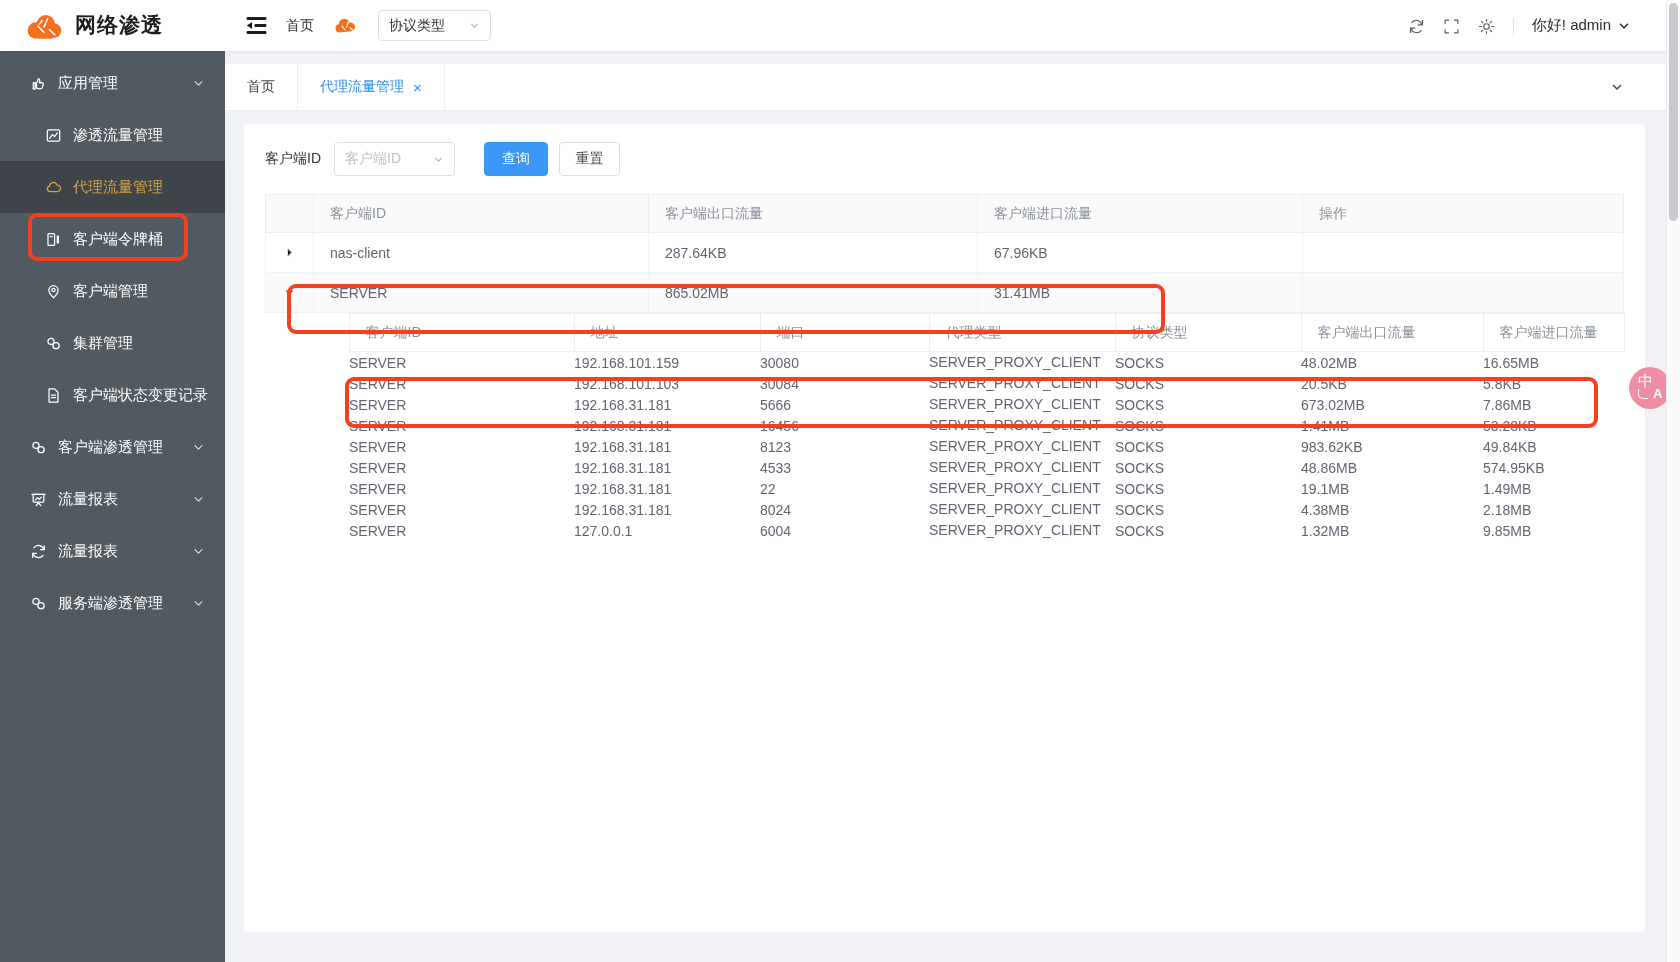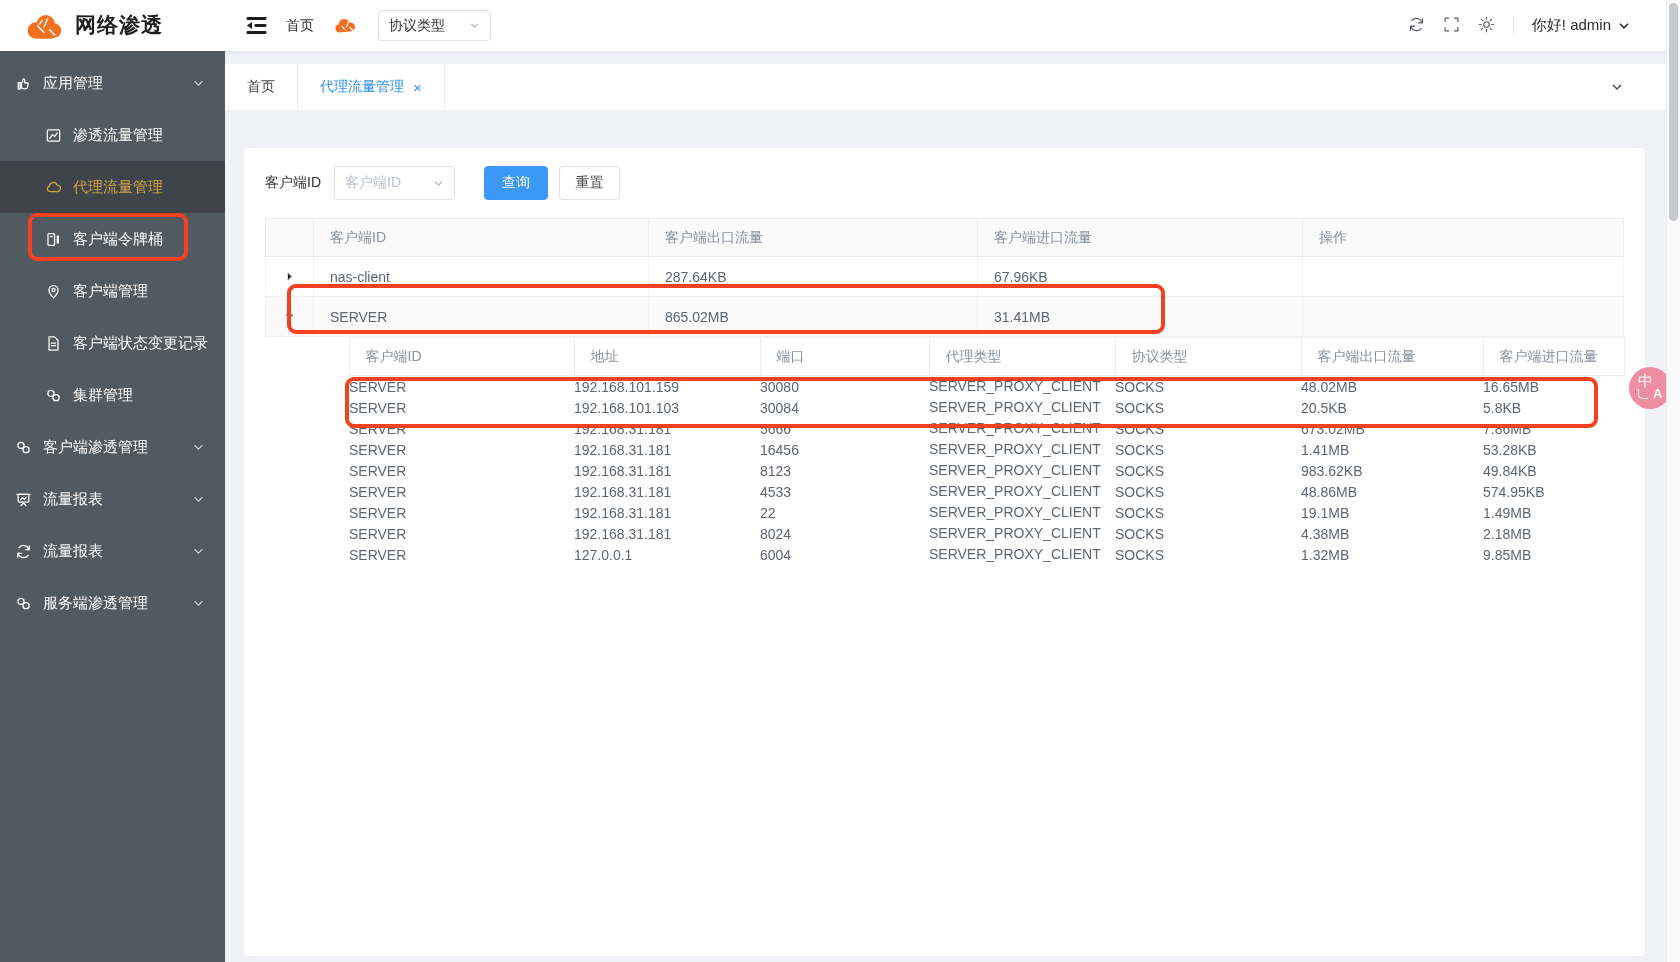"你好! admin" .topbar-right { align-items: flex-start -> flex-end }
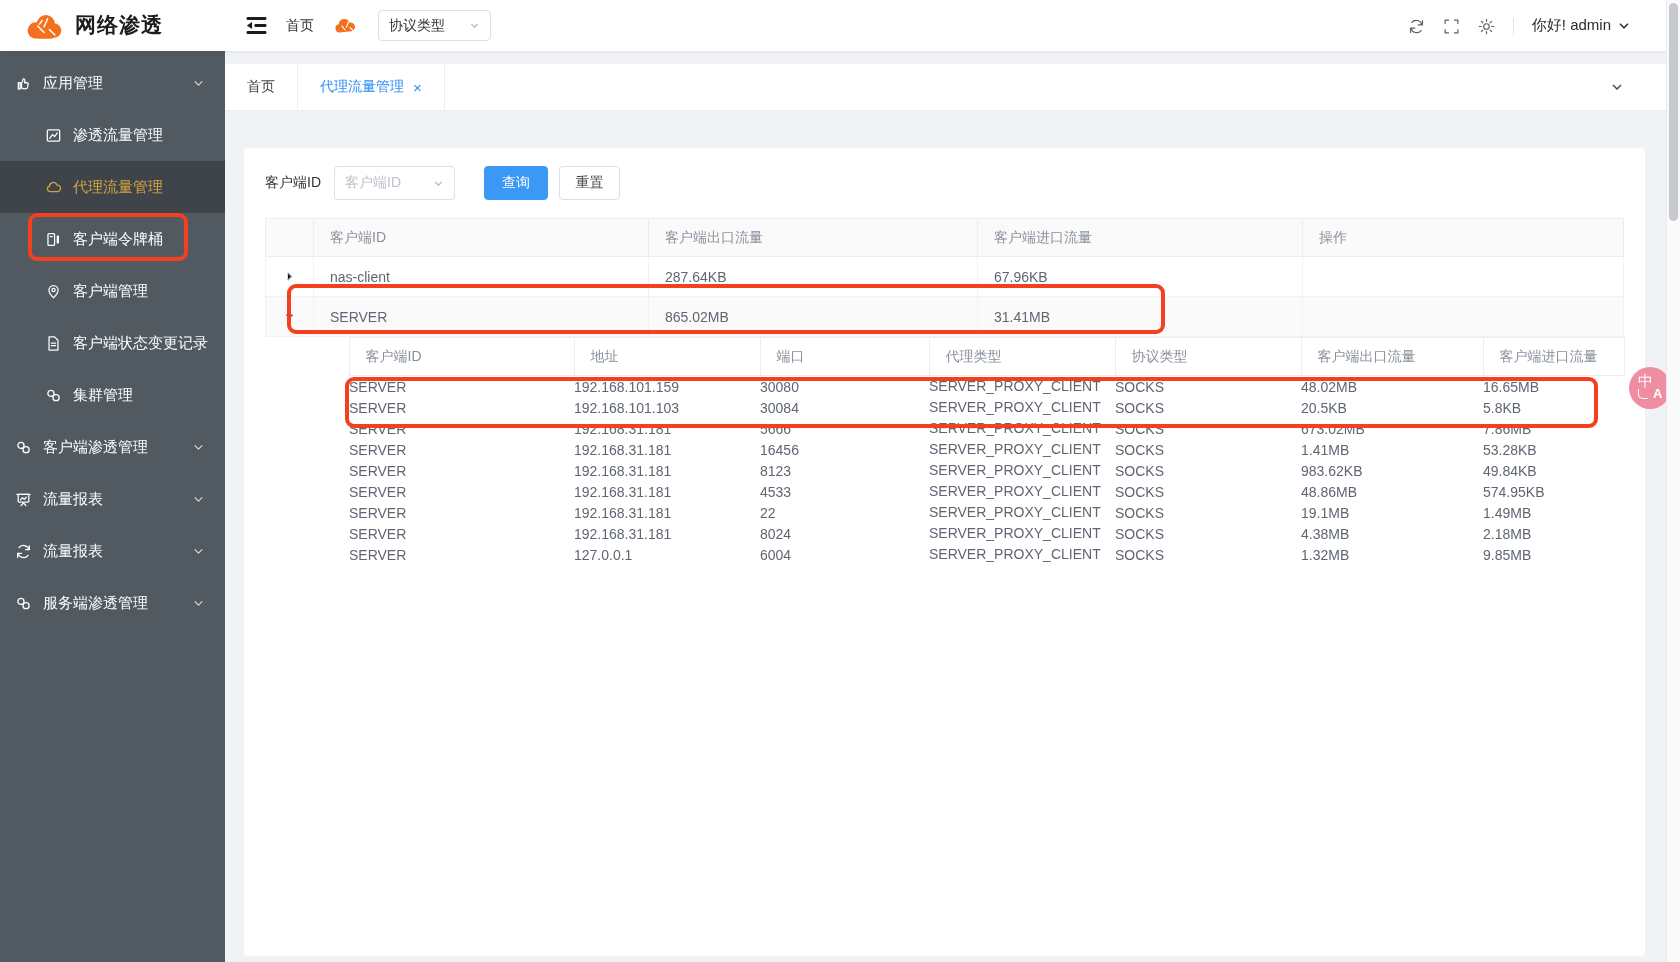"应用管理" .side-item.top { padding-left: 15px -> 30px }
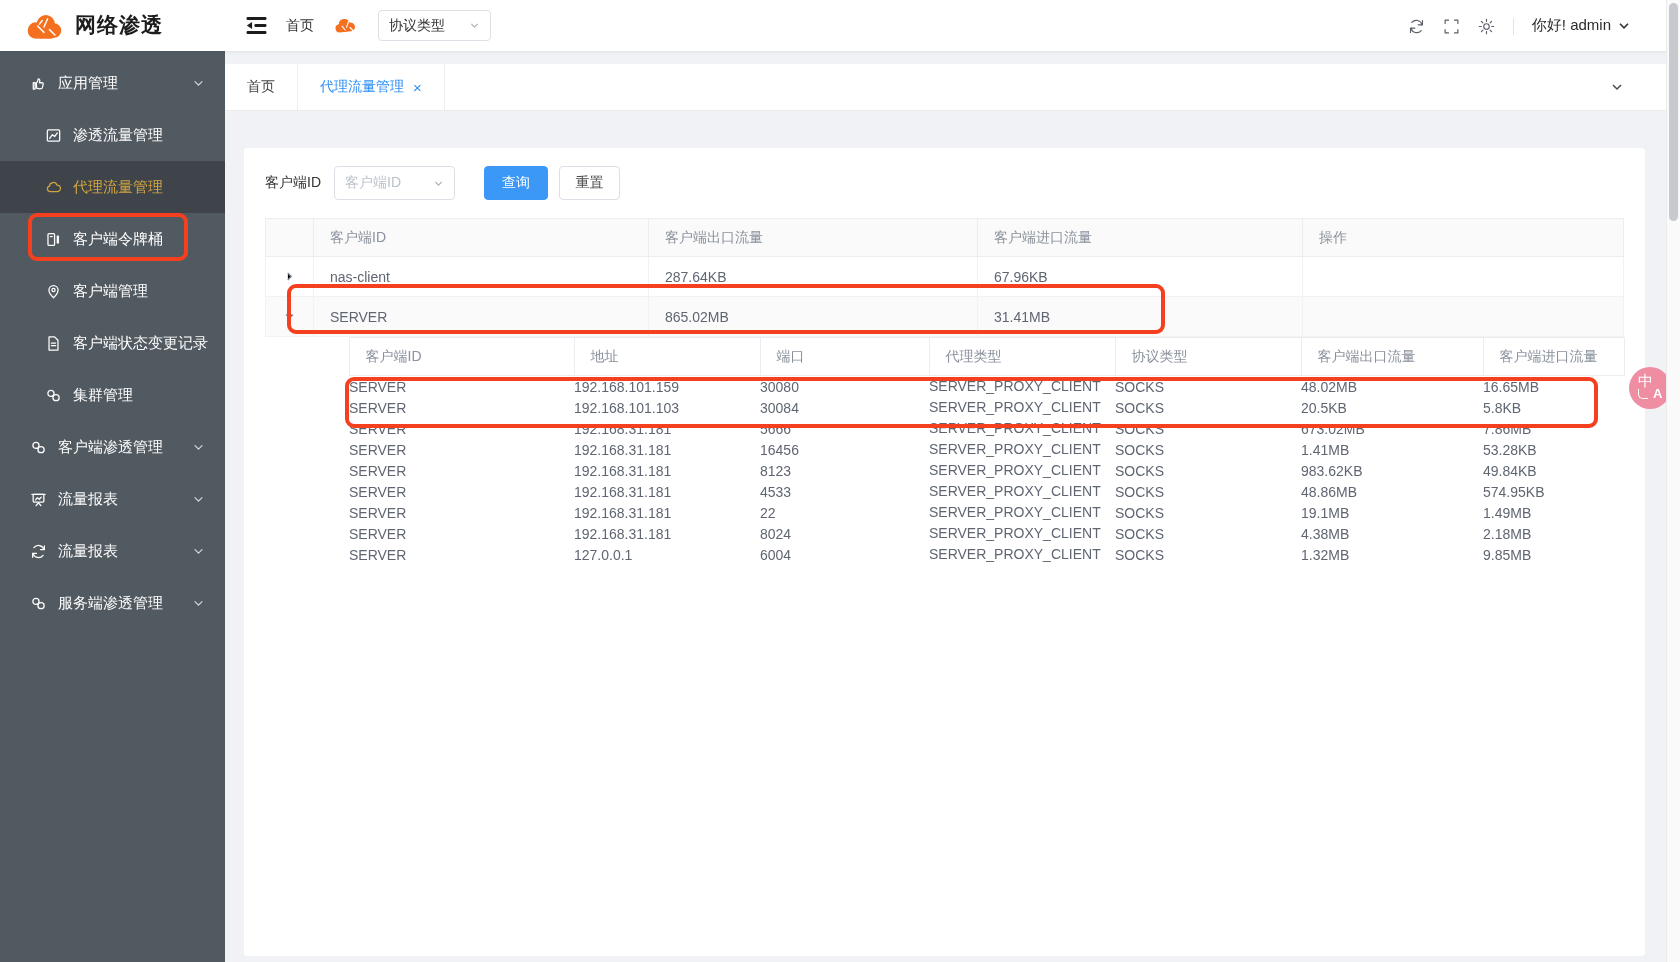"客户端ID" .card { top: 148px -> 124px }
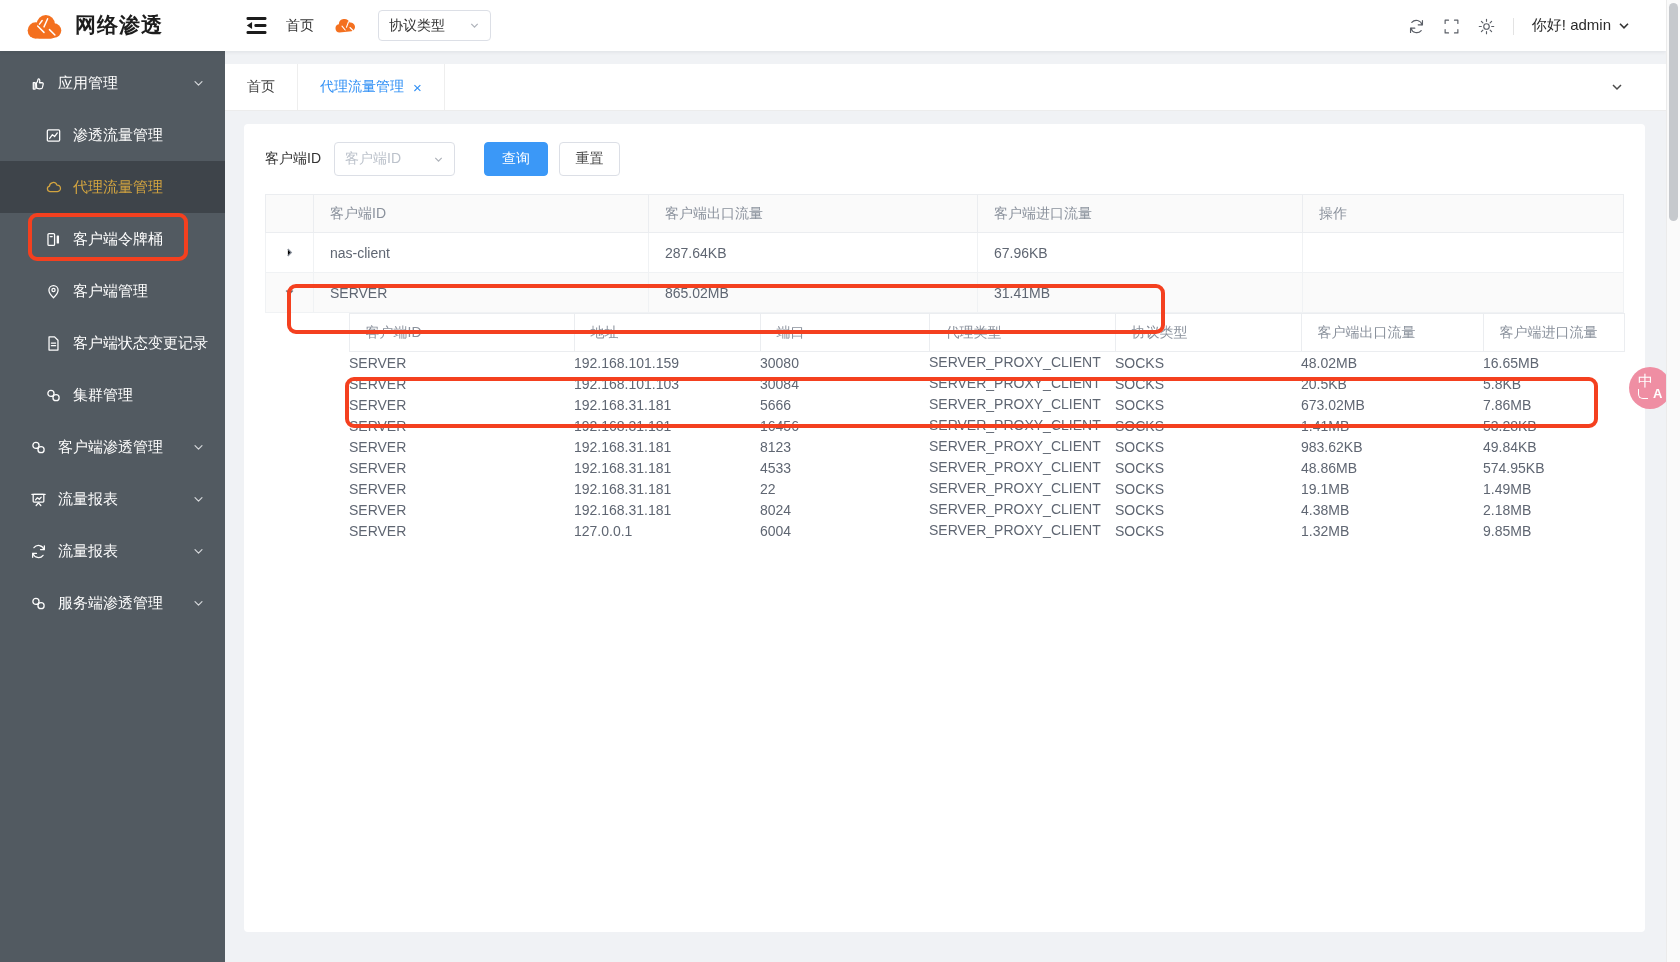"客户端状态变更记录" div.side-item { order: before "集群管理" -> after "集群管理" }
